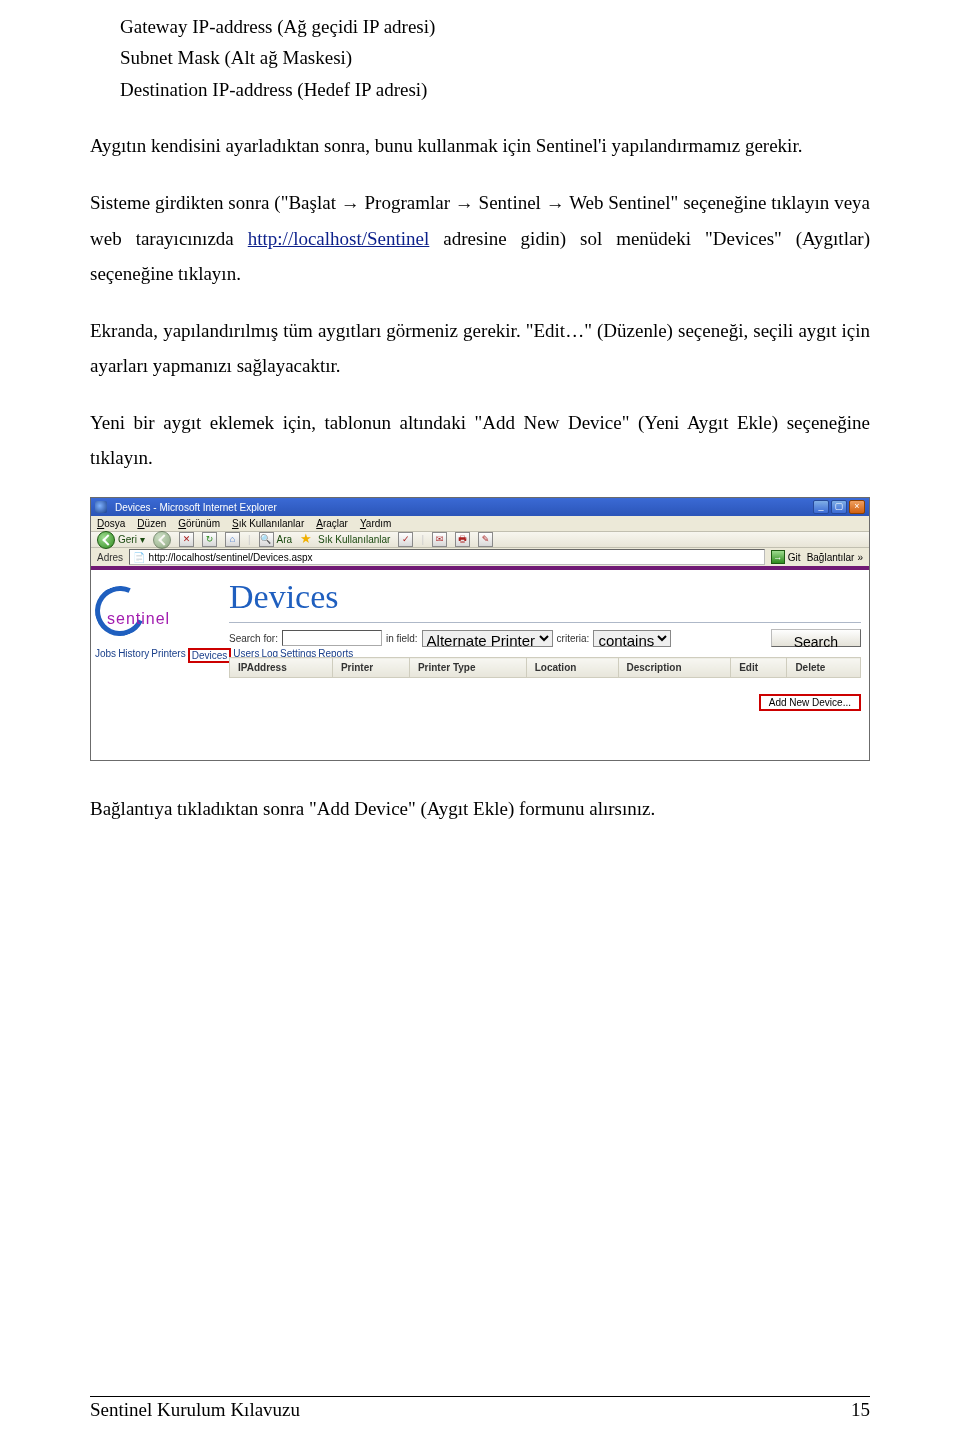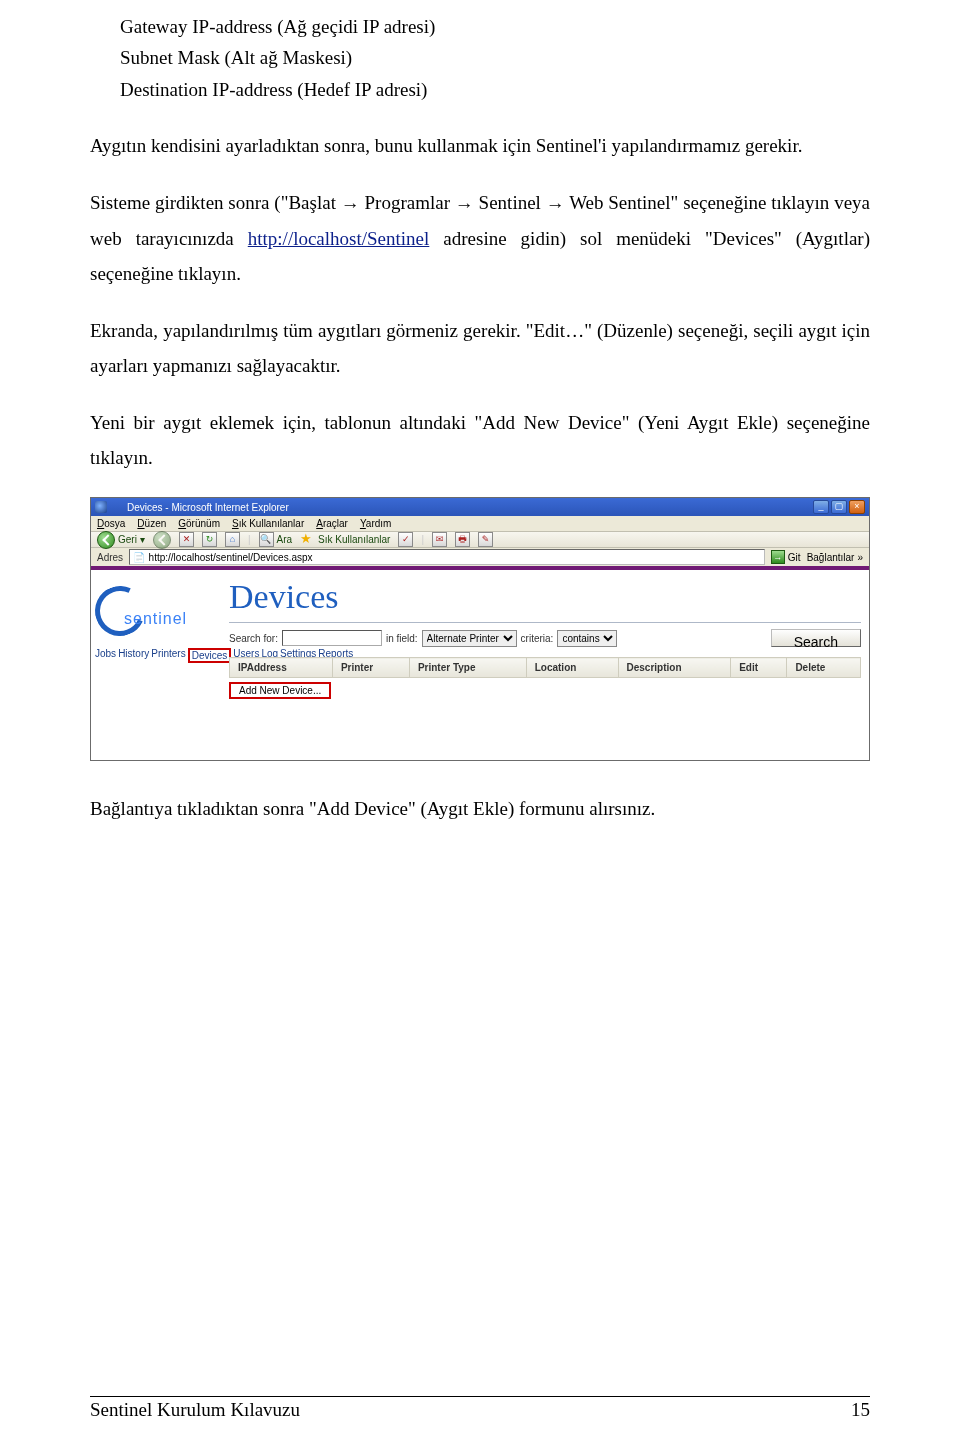"Devices - Microsoft Internet Explorer" .title-left { gap: 20px -> 8px }
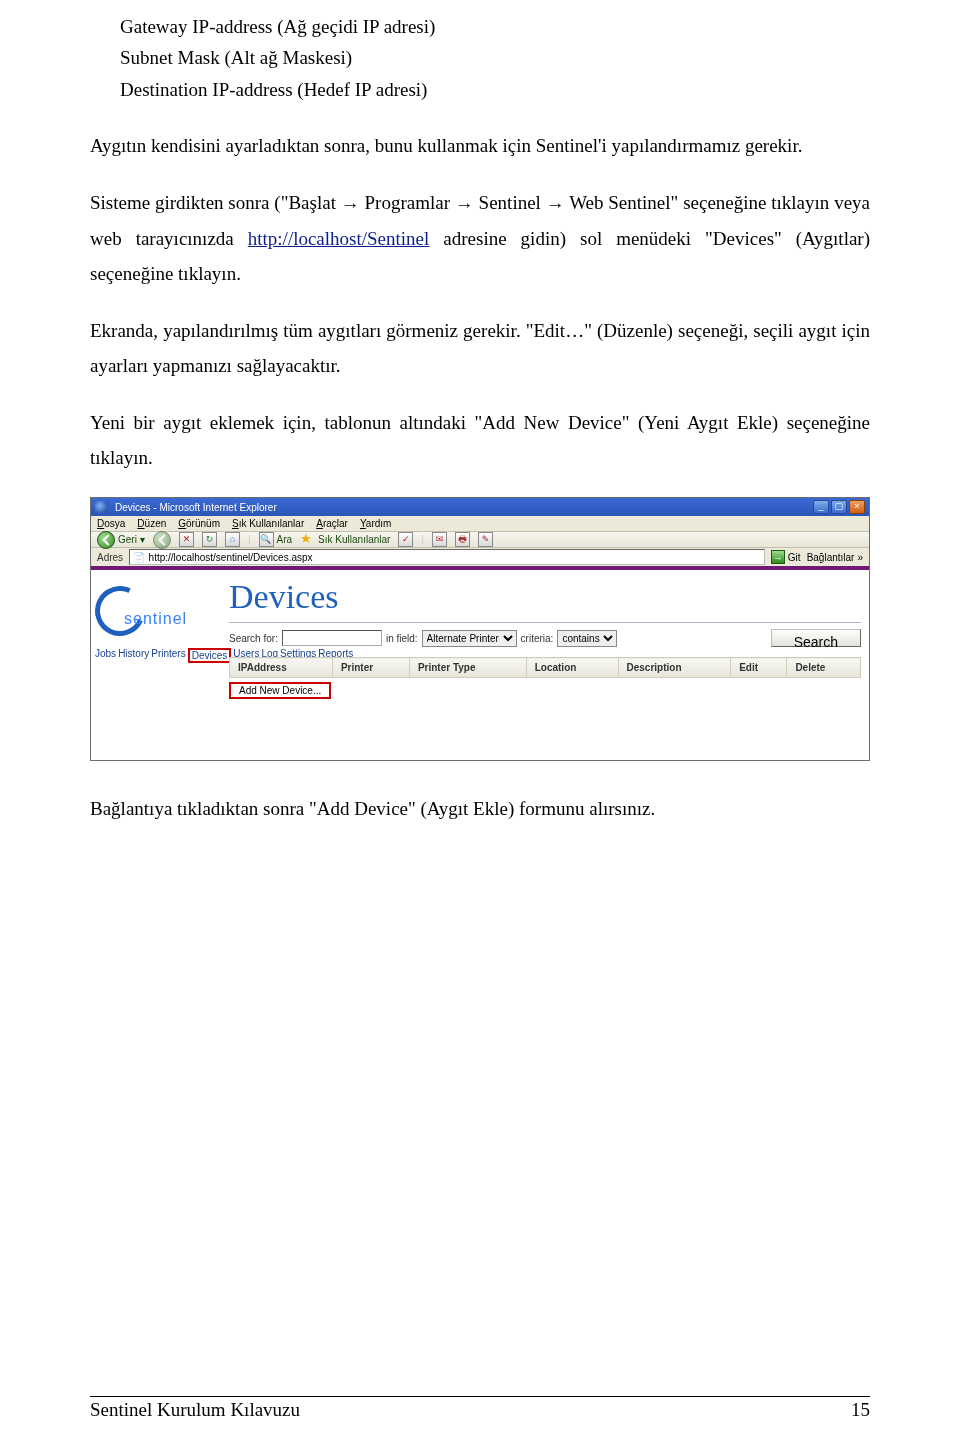"sentinel" .logo-text { color: #3b82f6 -> #a21caf; left: 29px -> 12px }
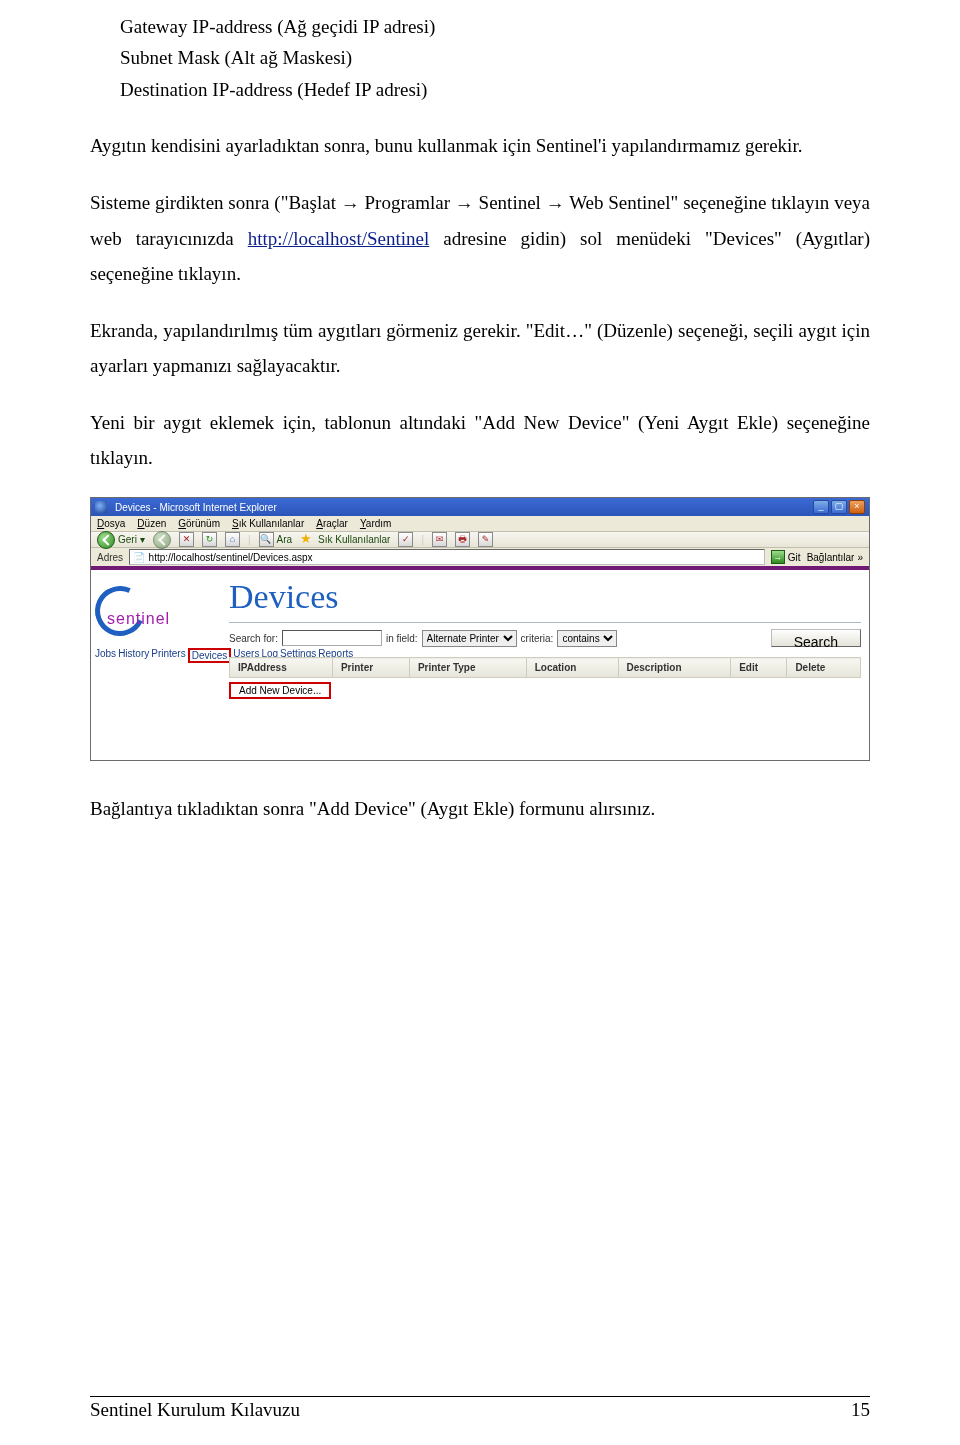"Alternate Printer" .search-row select { font-size: 10px -> 15px }
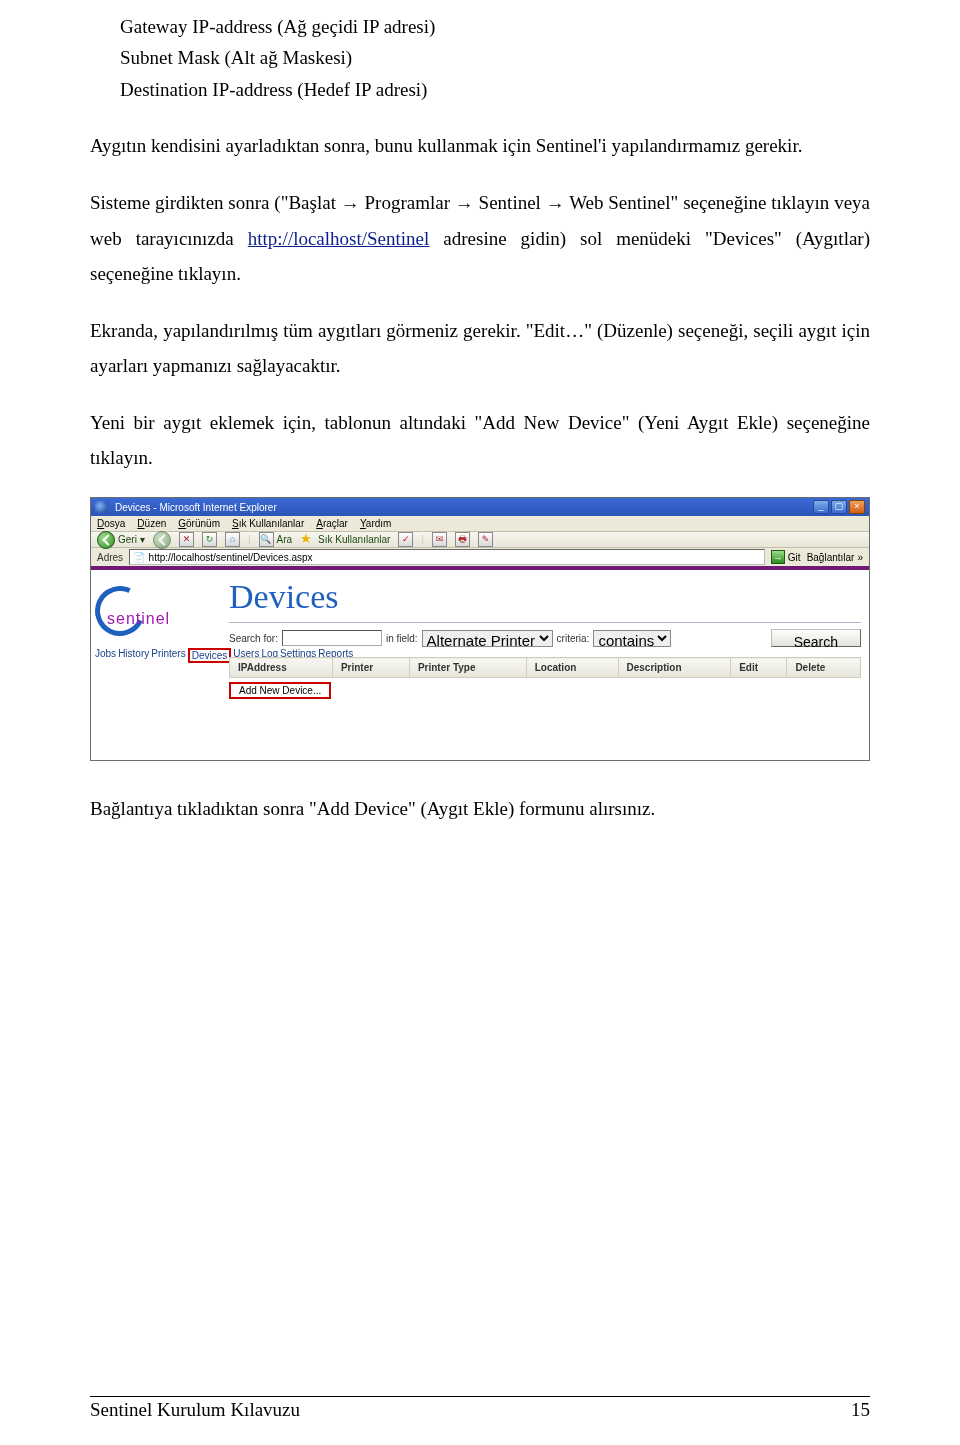"Add New Device..." .add-row { margin-top: 4px -> 16px; text-align: none -> right }
